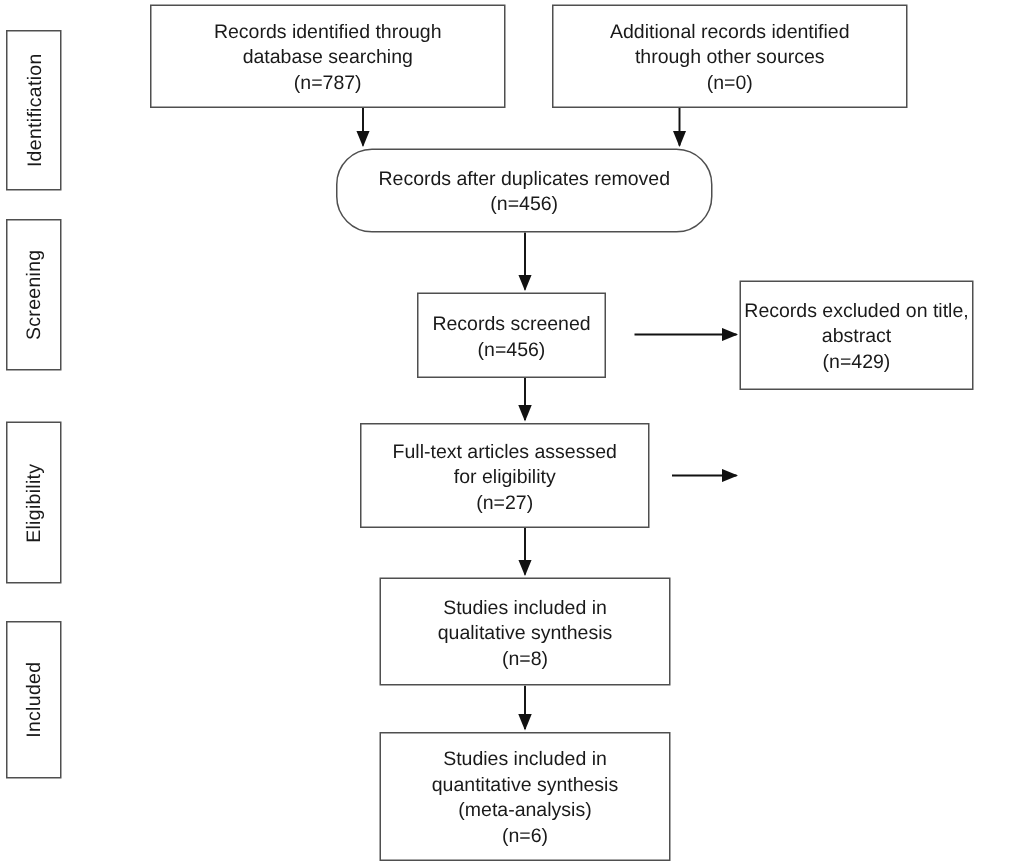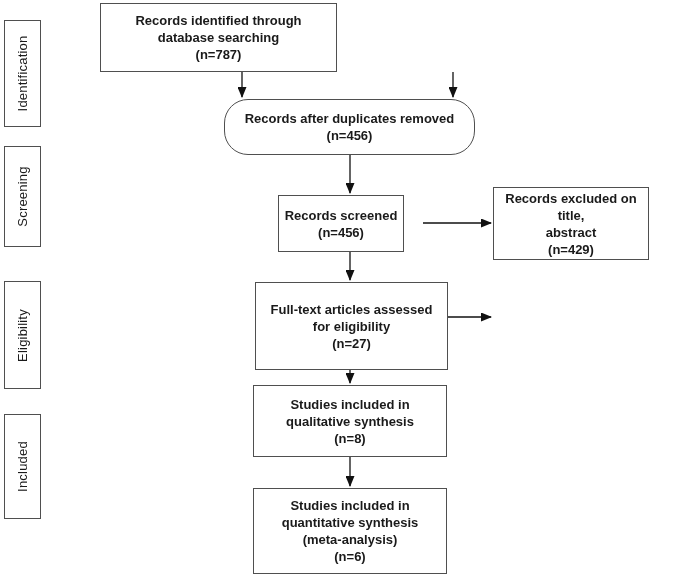"Records identified through" .node { font-weight: bold -> none }
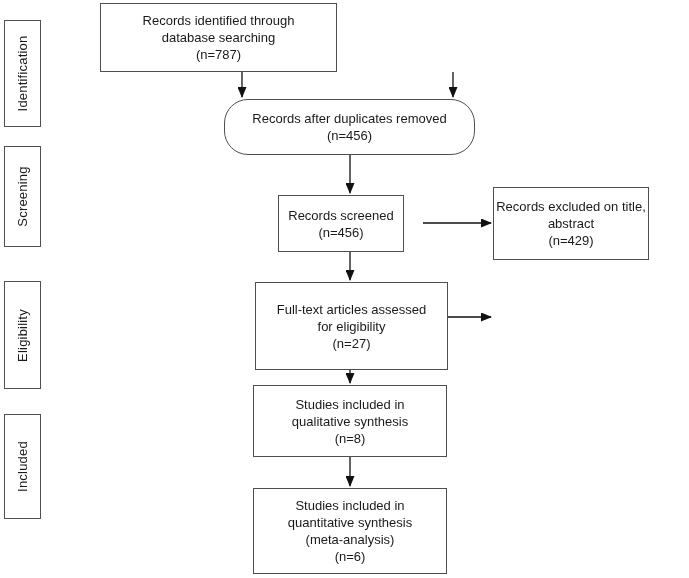"Additional records identified" div.node { html: none -> <div> <span>Additional records identified through other sources (n=0)</span> </div> }
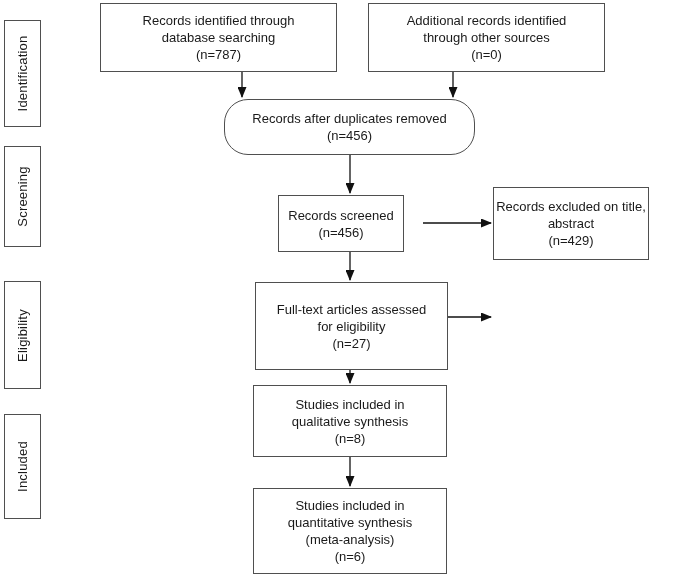"Full-text articles assessed" .n-fulltext { height: 88px -> 70px; left: 255px -> 240px }
